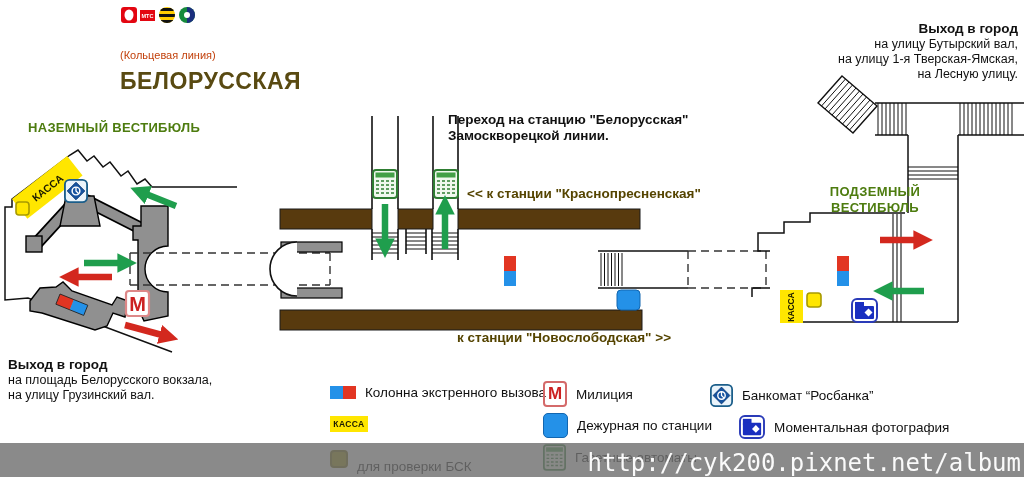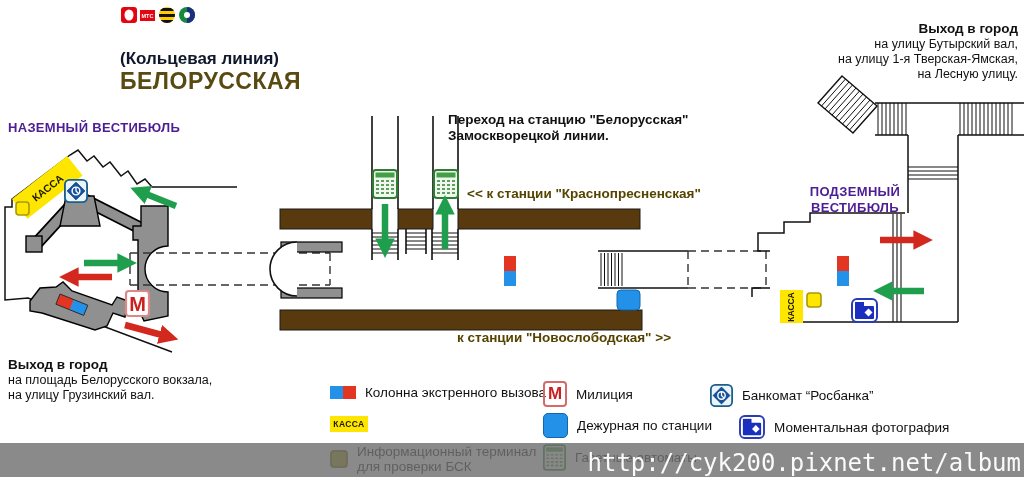"(Кольцевая линия)" .subtitle { color: #0f172a -> #c2410c; font-size: 17px -> 11px; font-weight: bold -> none }
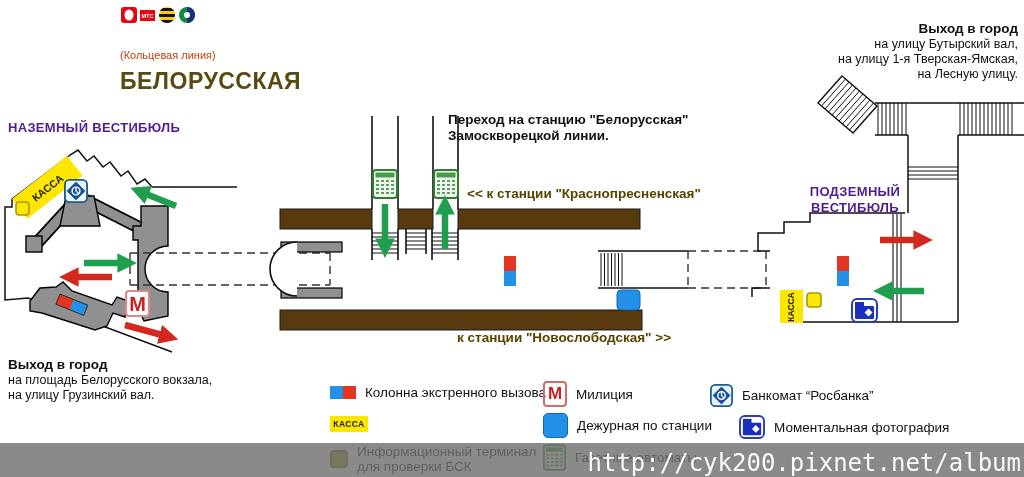"НАЗЕМНЫЙ ВЕСТИБЮЛЬ" .red-label { color: #4c1d95 -> #4d7c0f; margin-left: none -> 20px }
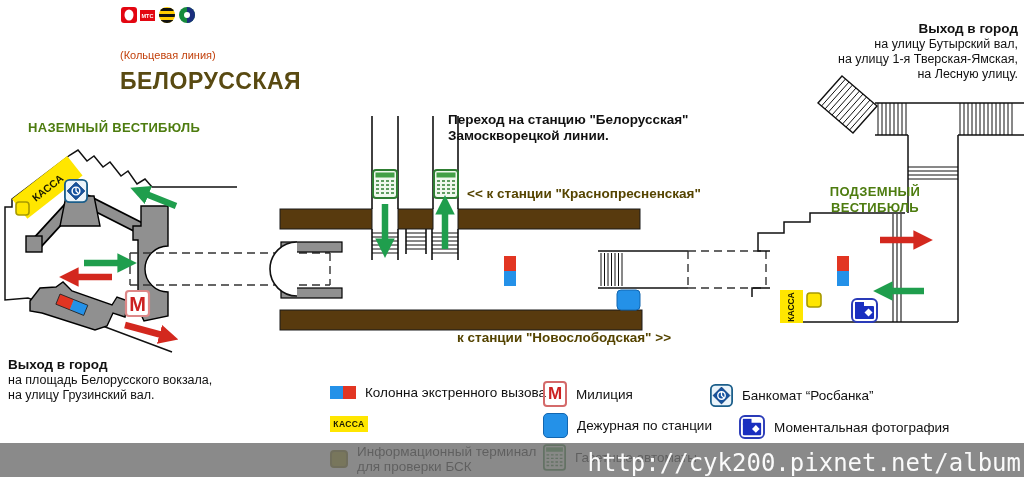"Информационный терминал" span { html: <span>Информационный терминал</span> -> none }
